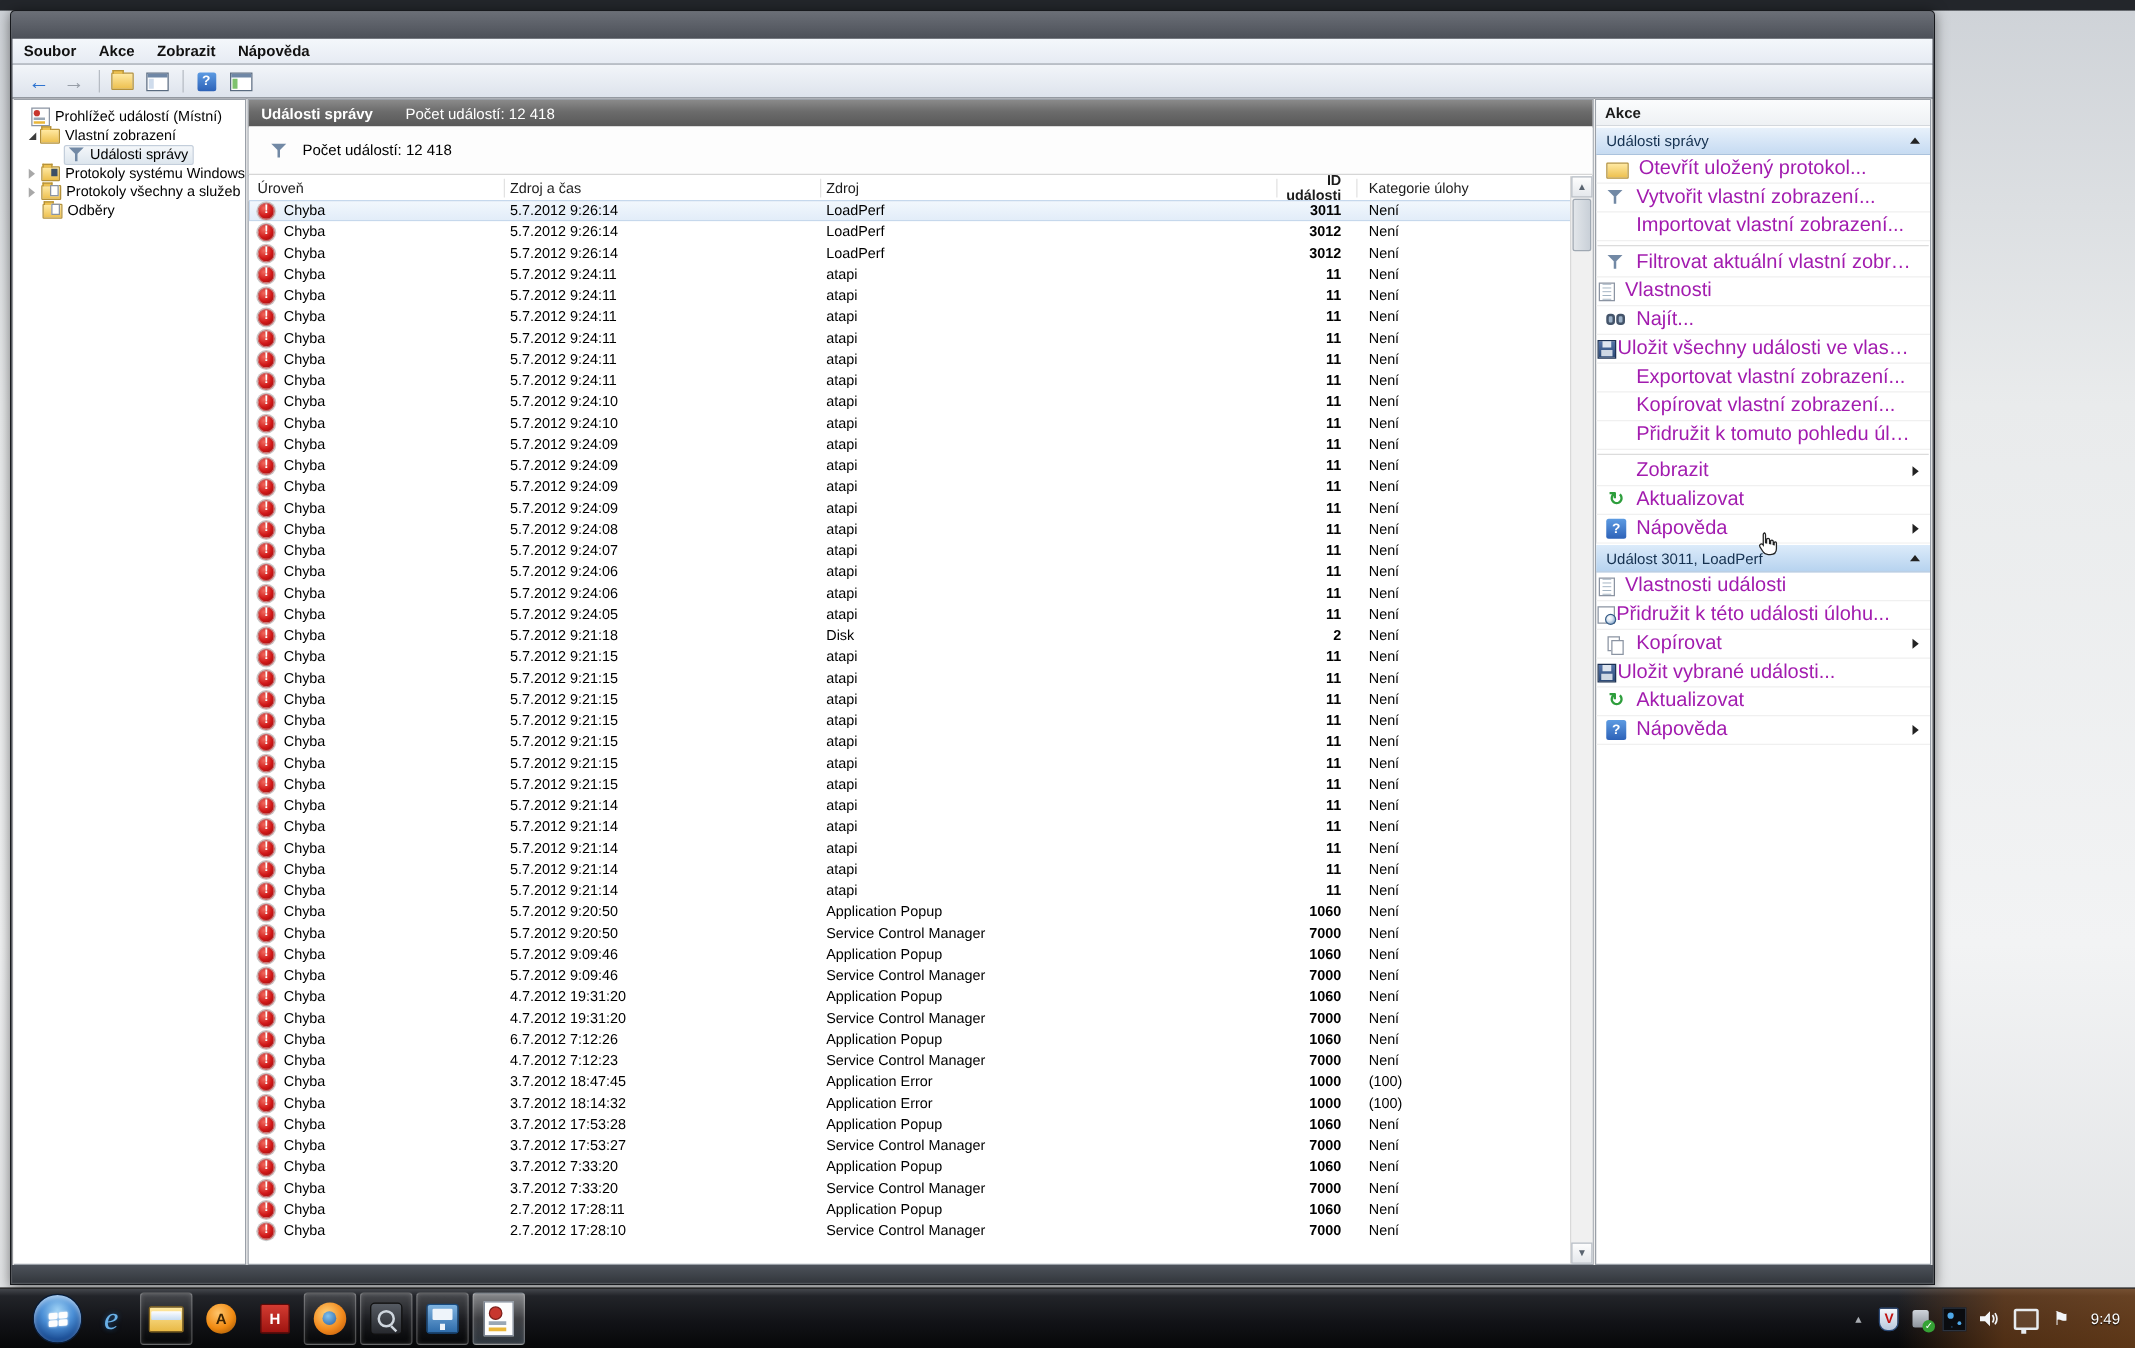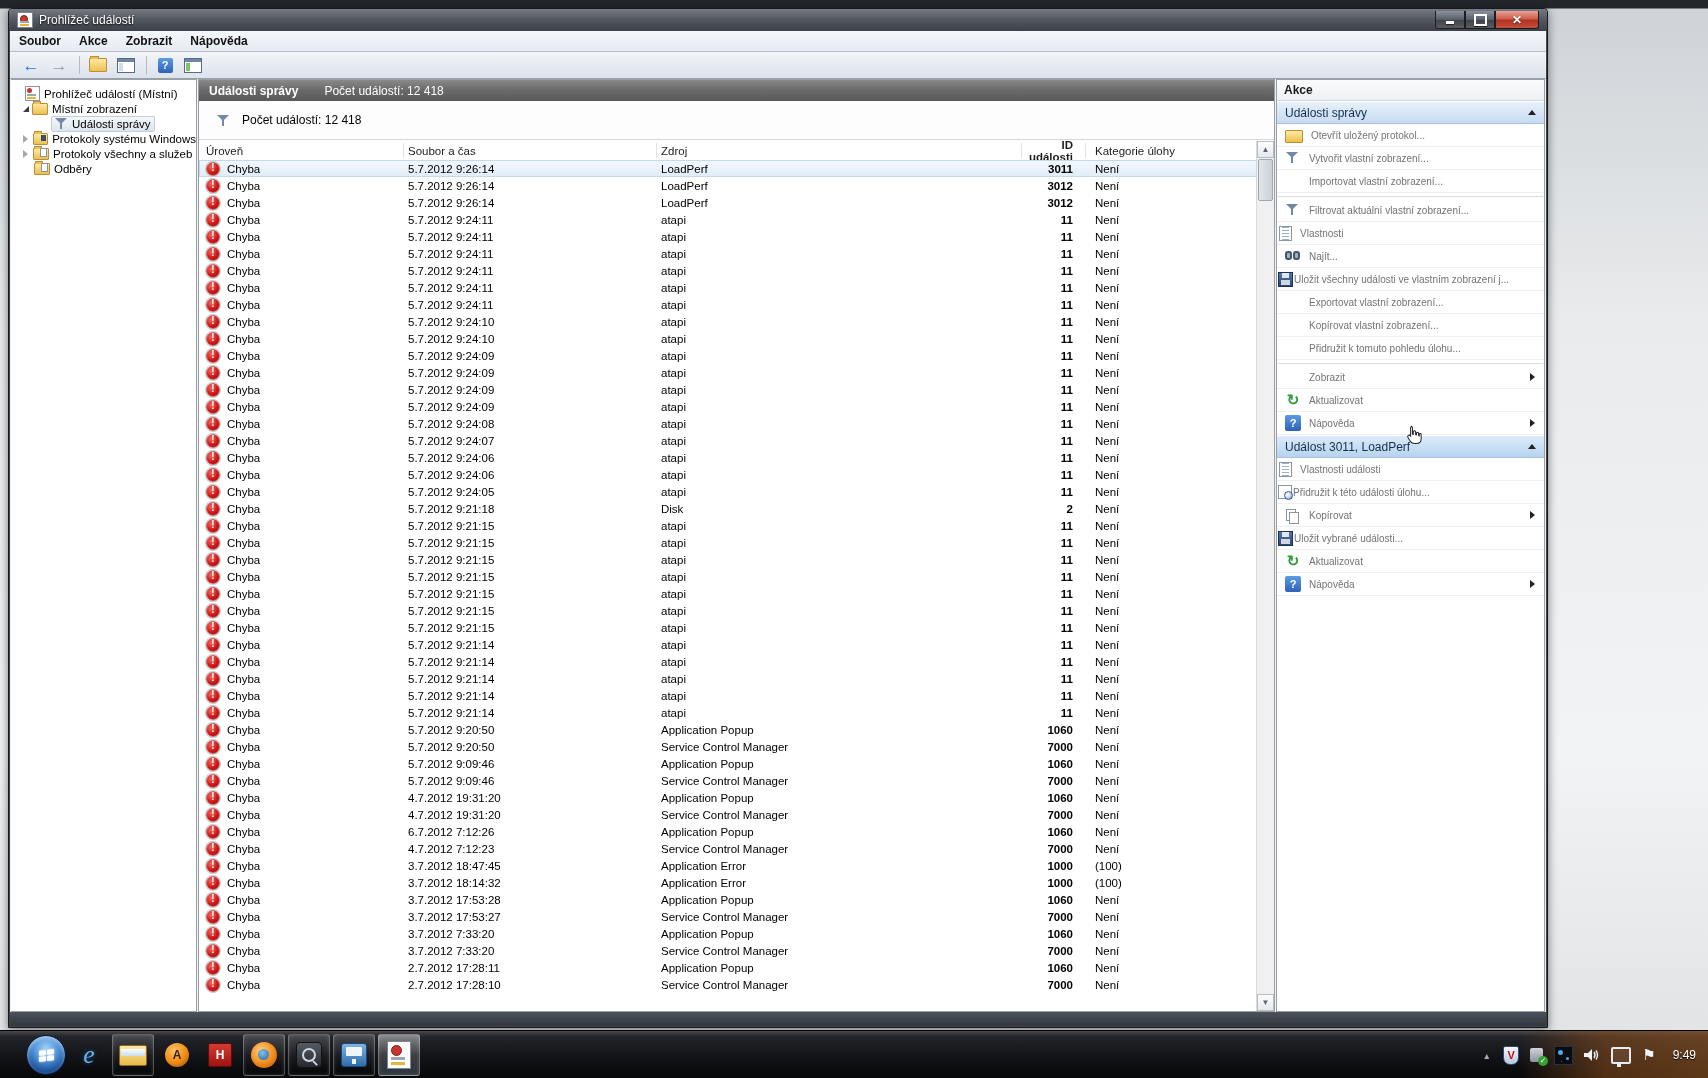"Prohlížeč událostí" div.titlebar { html: <div> <span></span> <span>Prohlížeč událostí</span> <span> <span> <i></i> </span> <span> <i></i> </span> <span> <span>✕</span> </span> </span> </div> -> none }
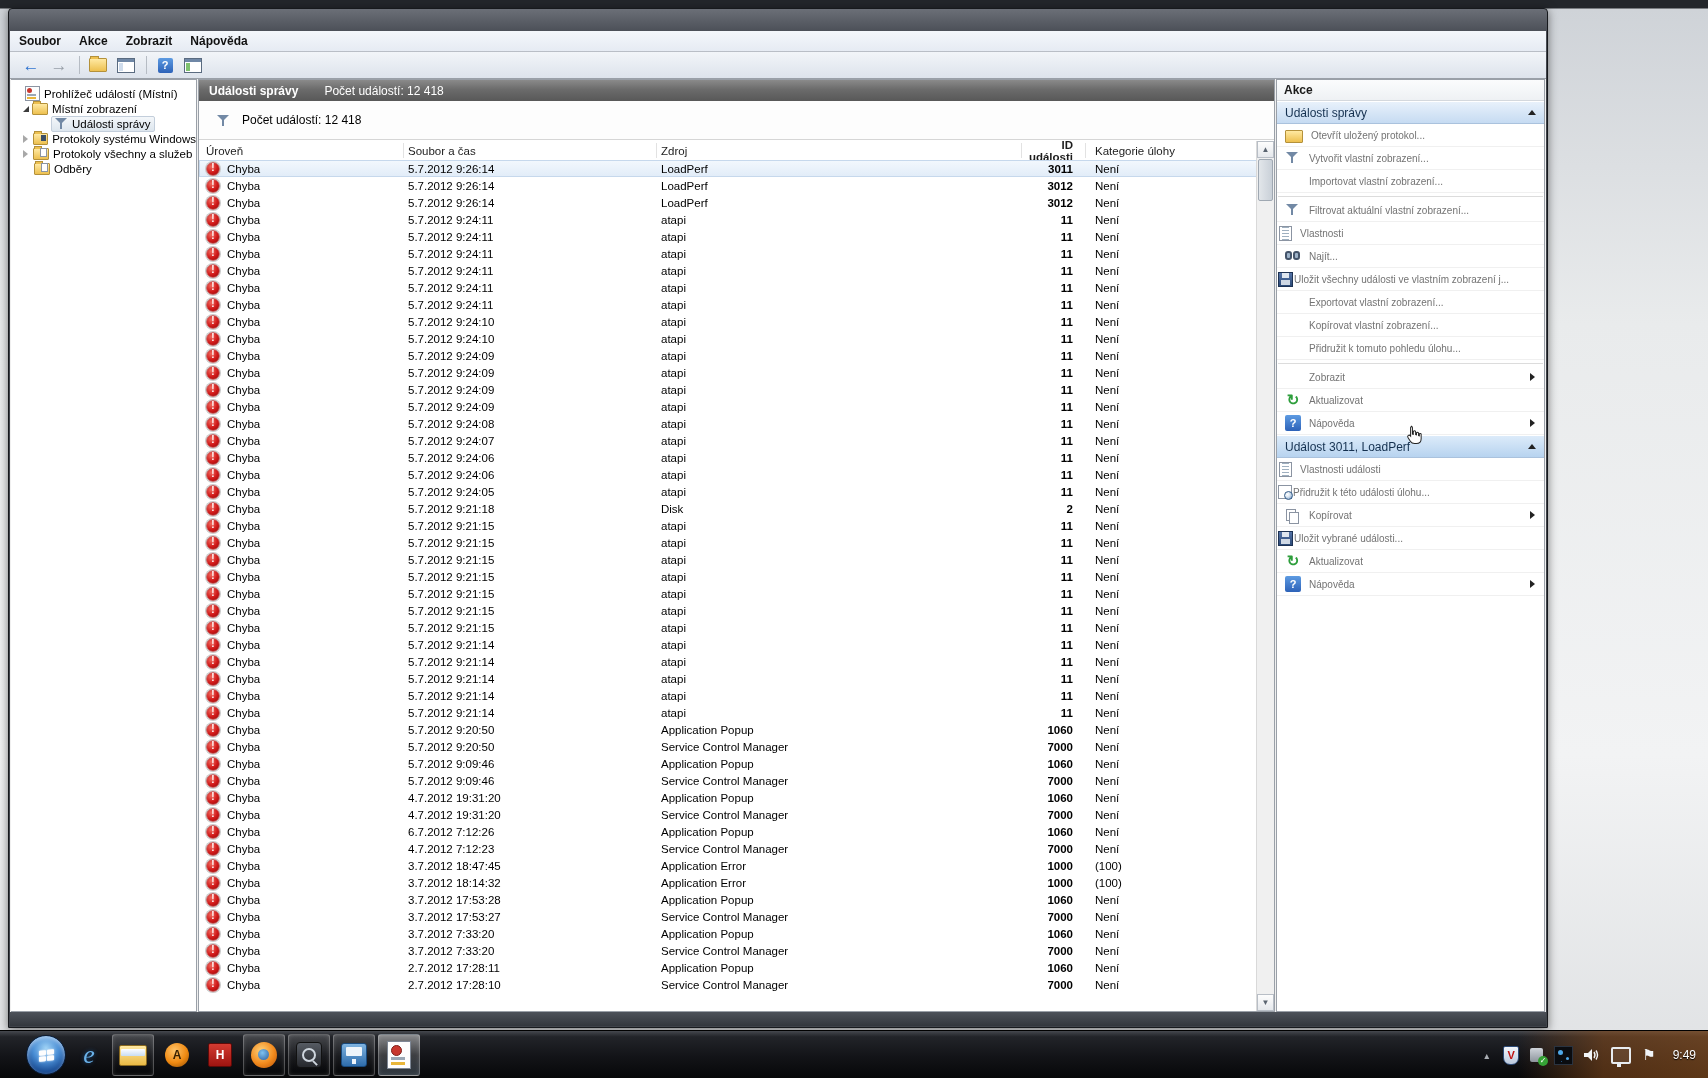"Místní zobrazení" span { text: Místní -> Vlastní }
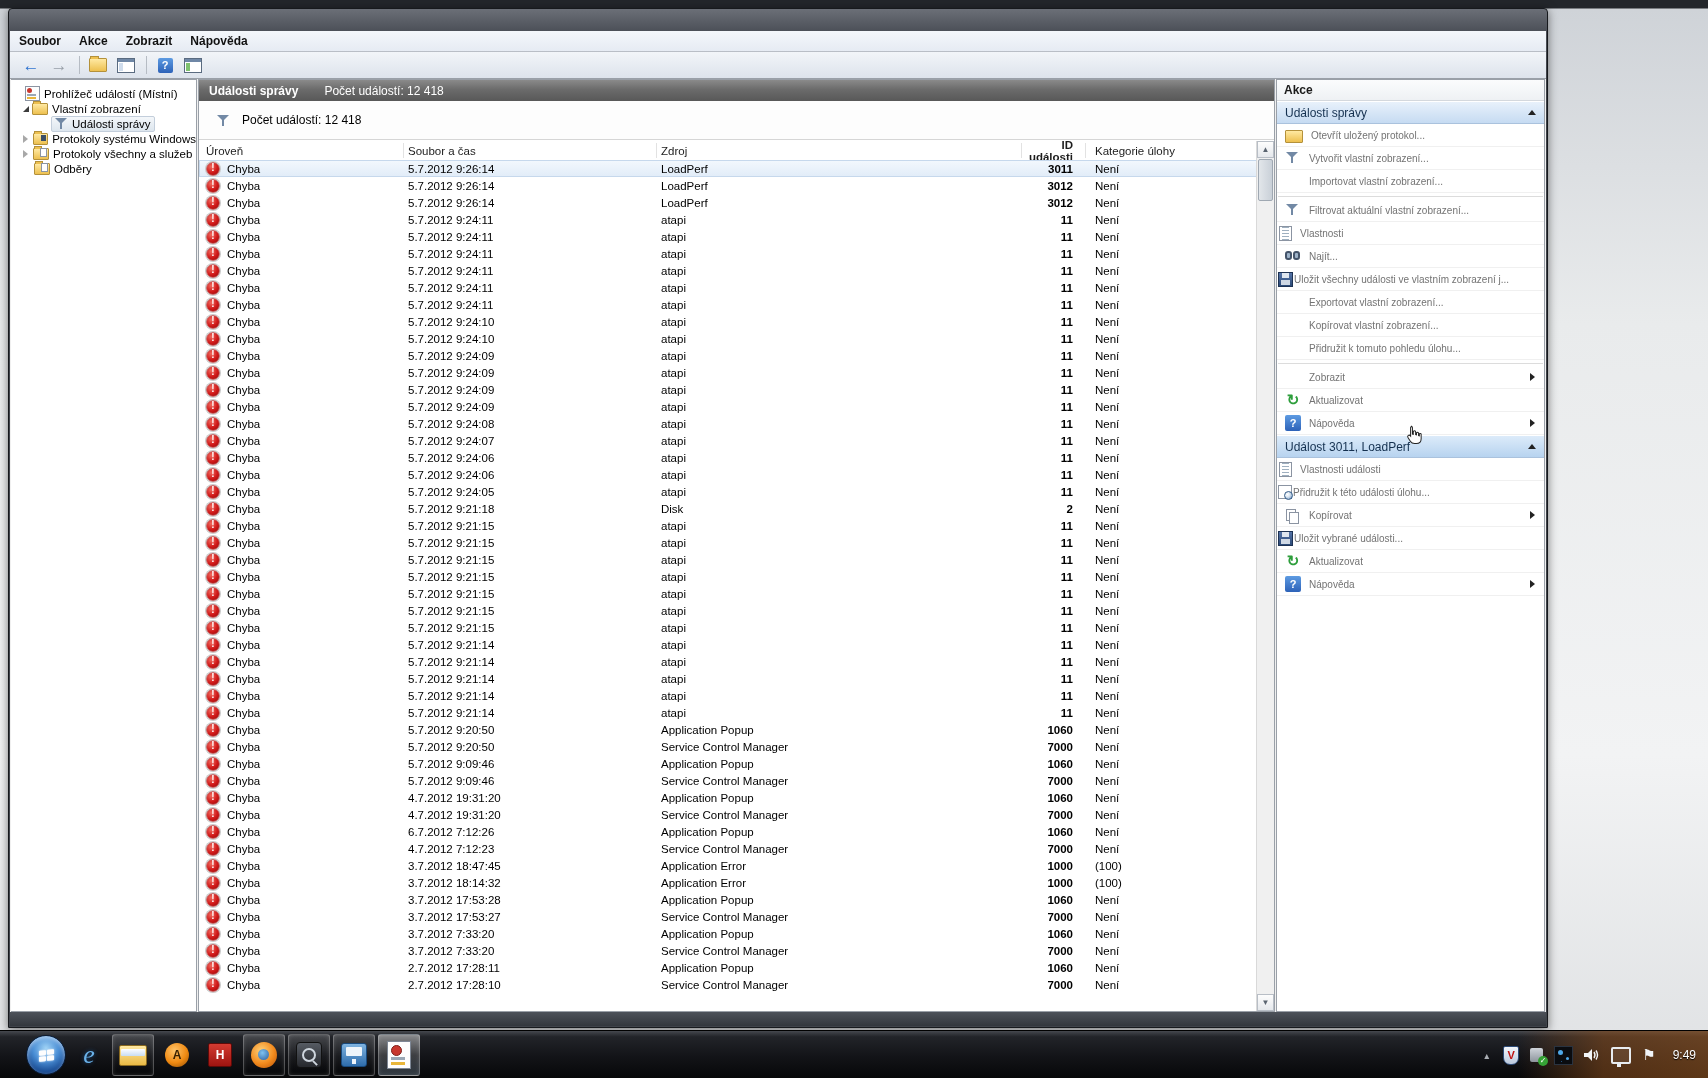"Otevřít uložený protokol..." .albl { color: #737373 -> #a21caf; font-size: 10px -> 16px }
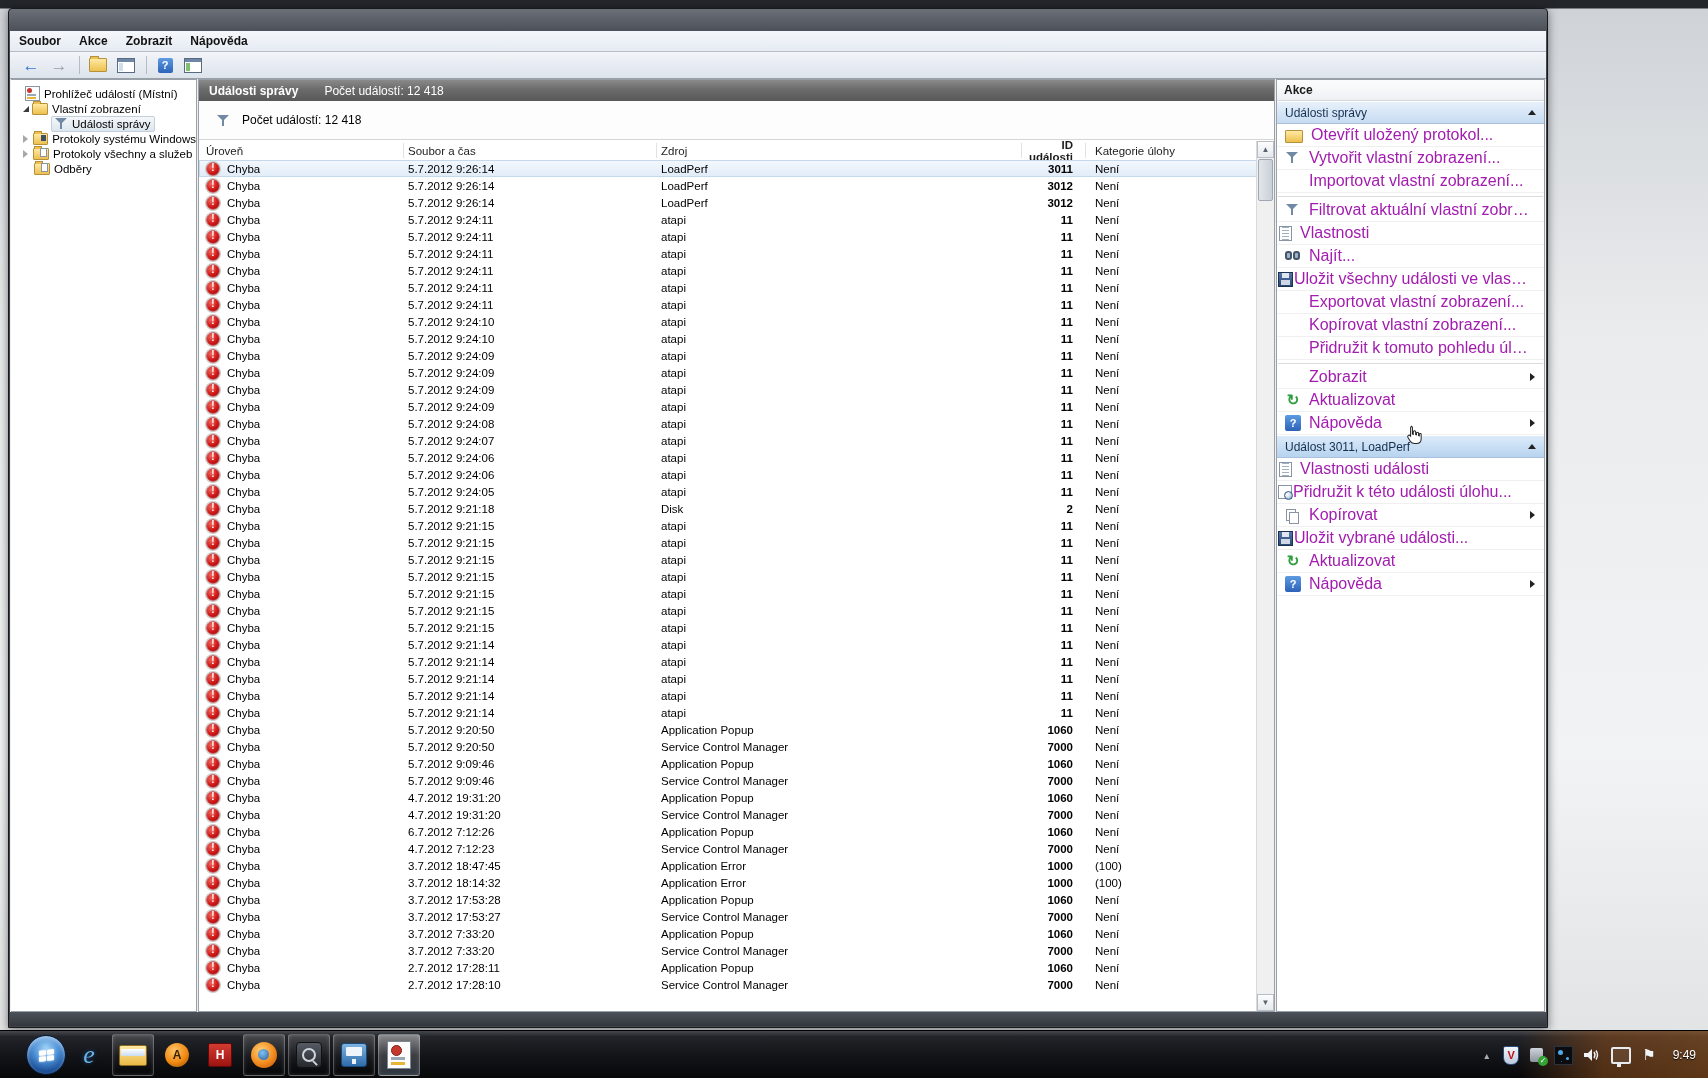"Soubor a čas" span.c2 { text: Soubor -> Zdroj }
